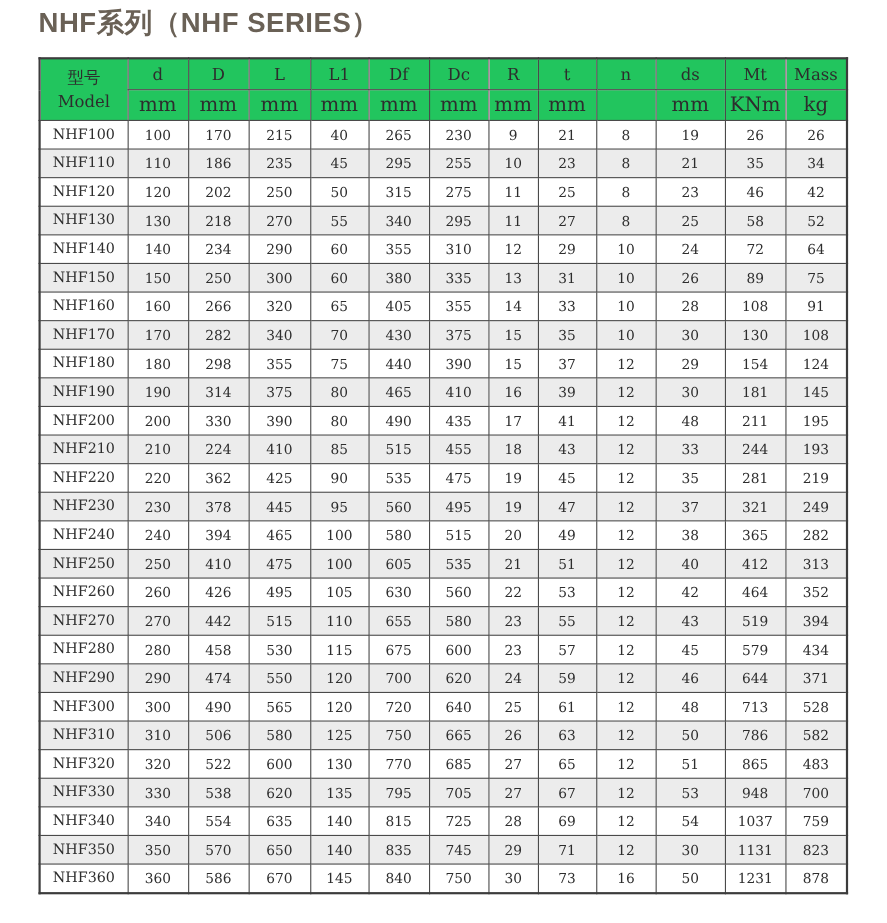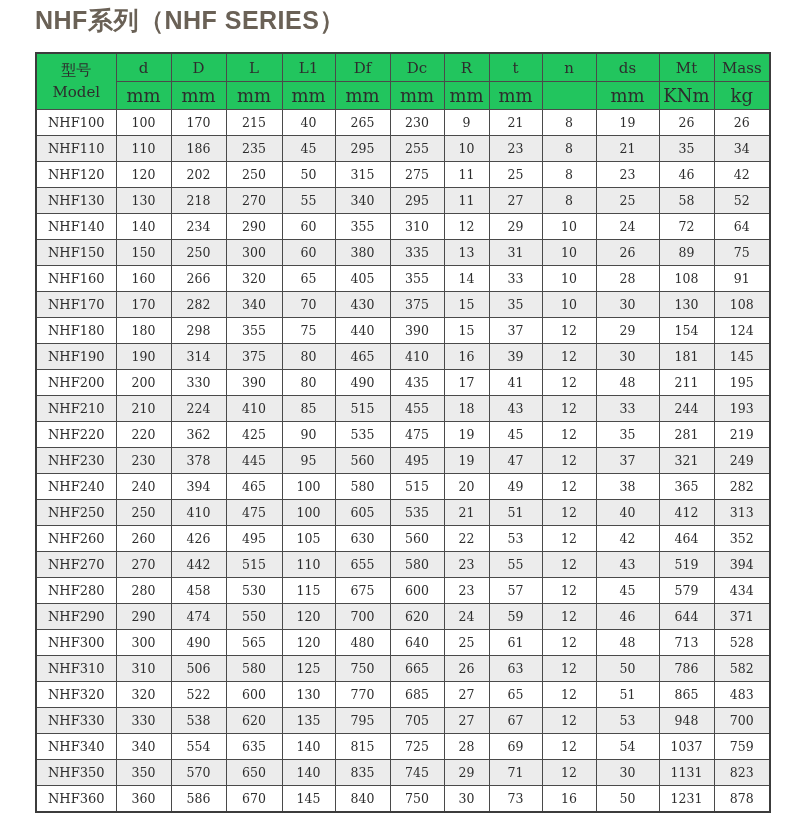"480" td.value-cell { text: 480 -> 720 }
